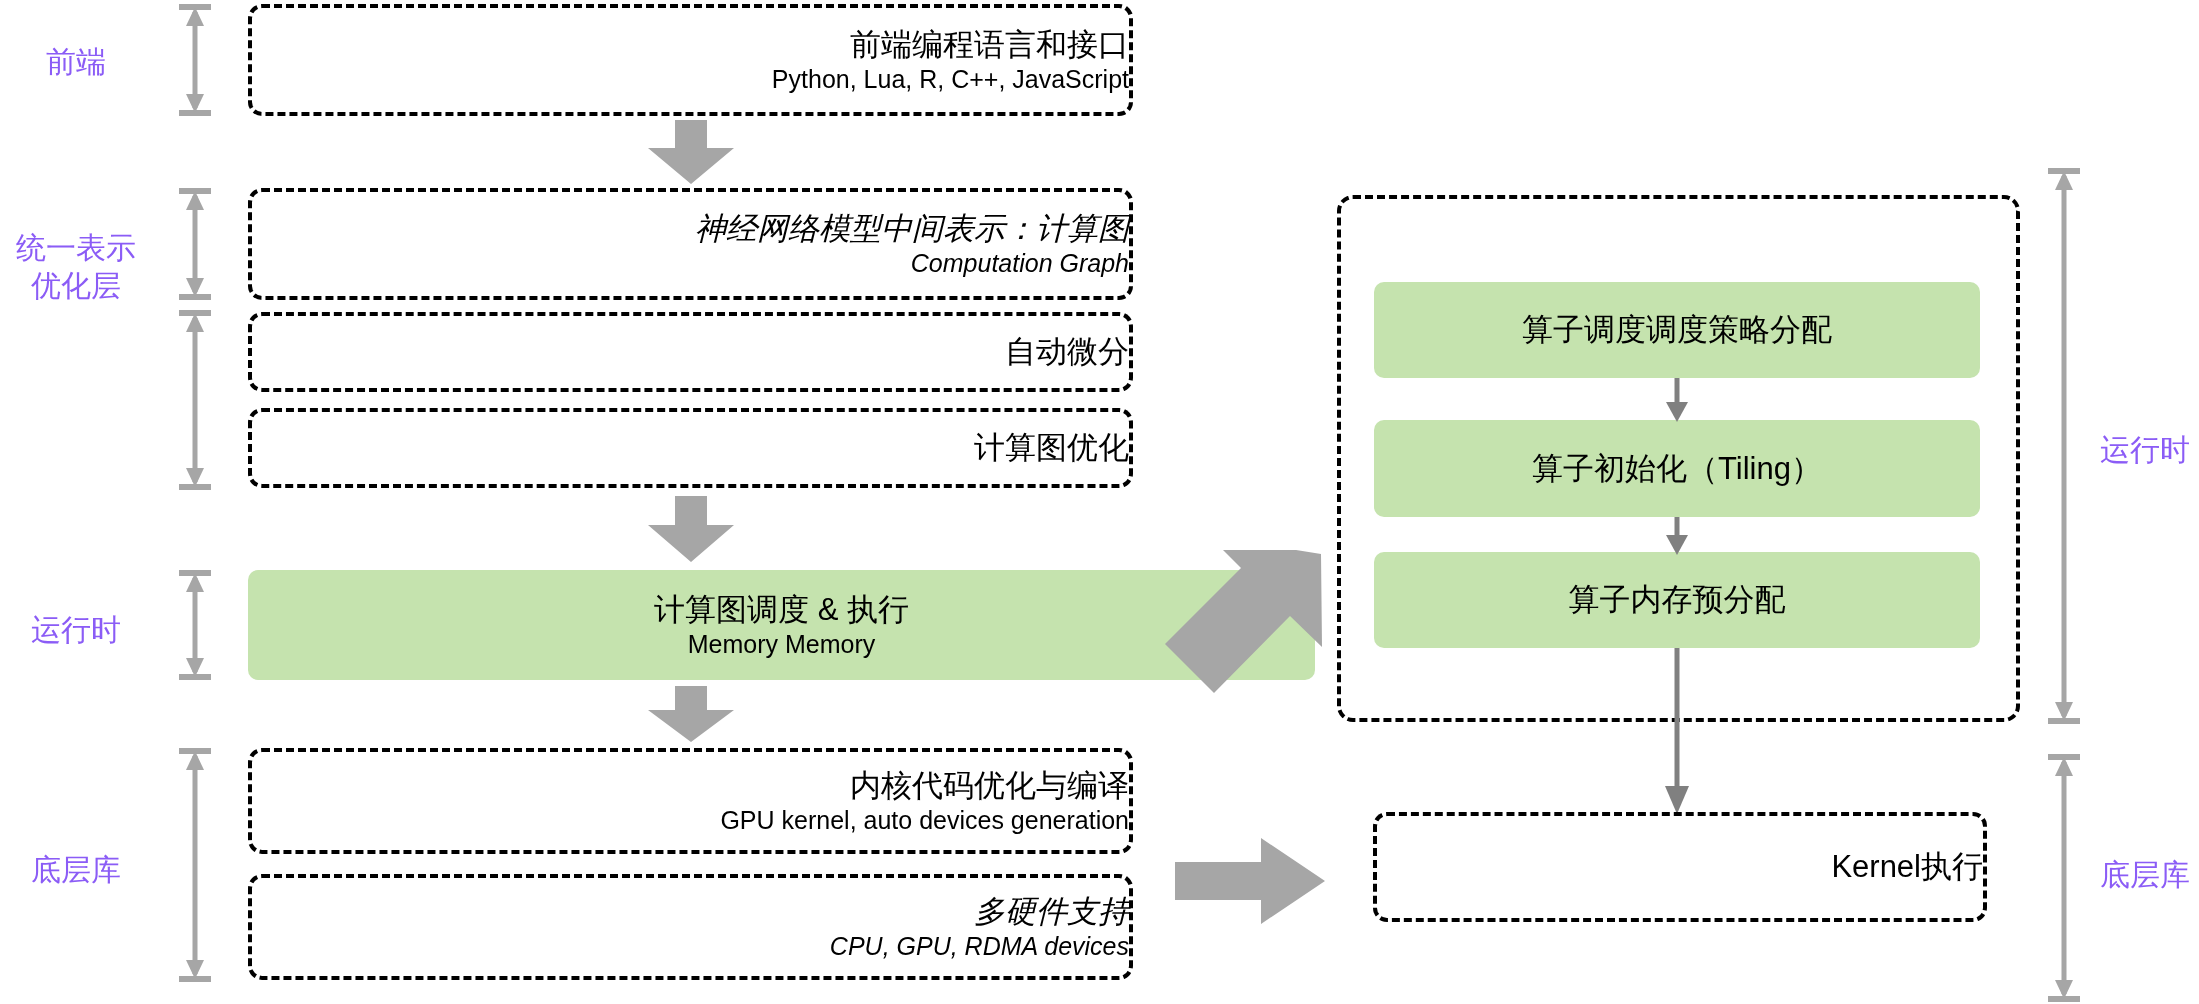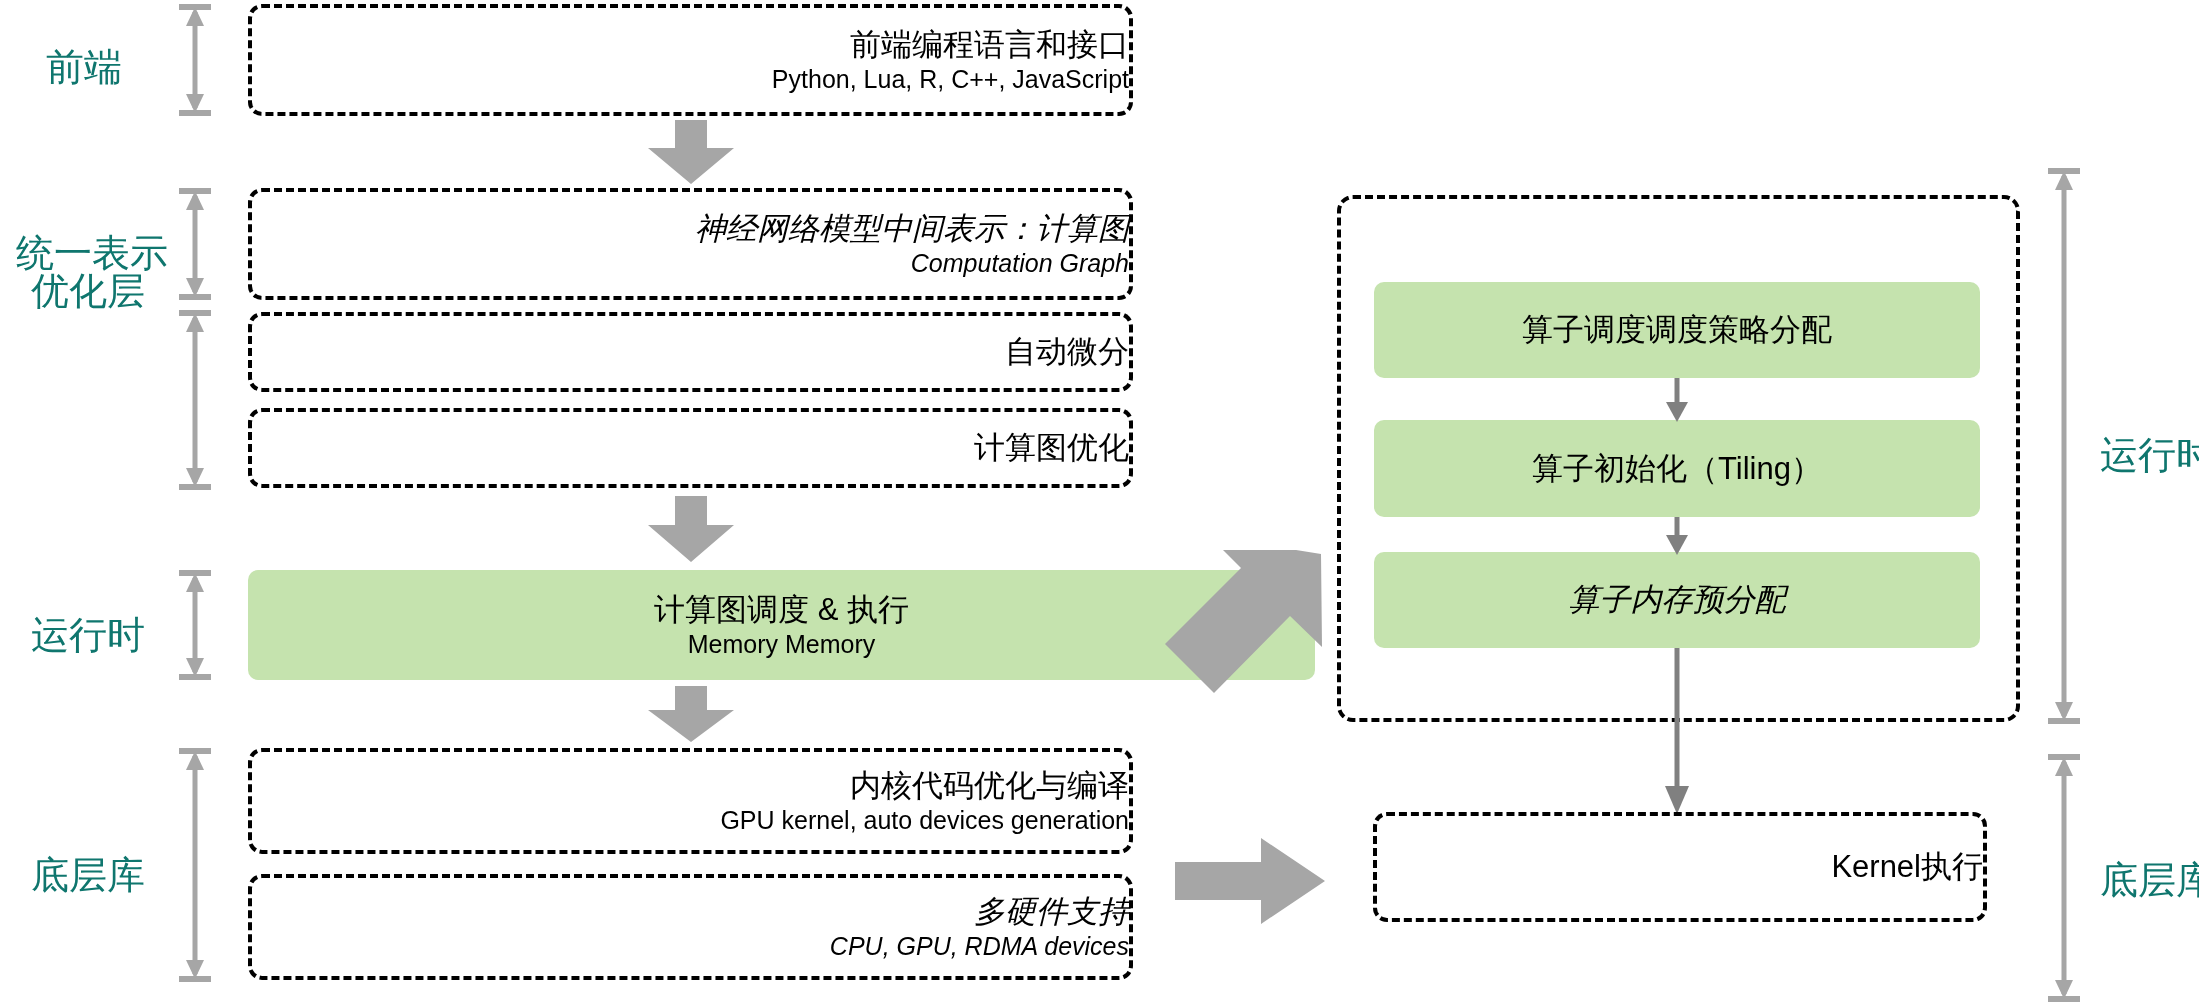"前端" .dimlabel { color: #0f766e -> #8b5cf6; font-size: 38px -> 30px }
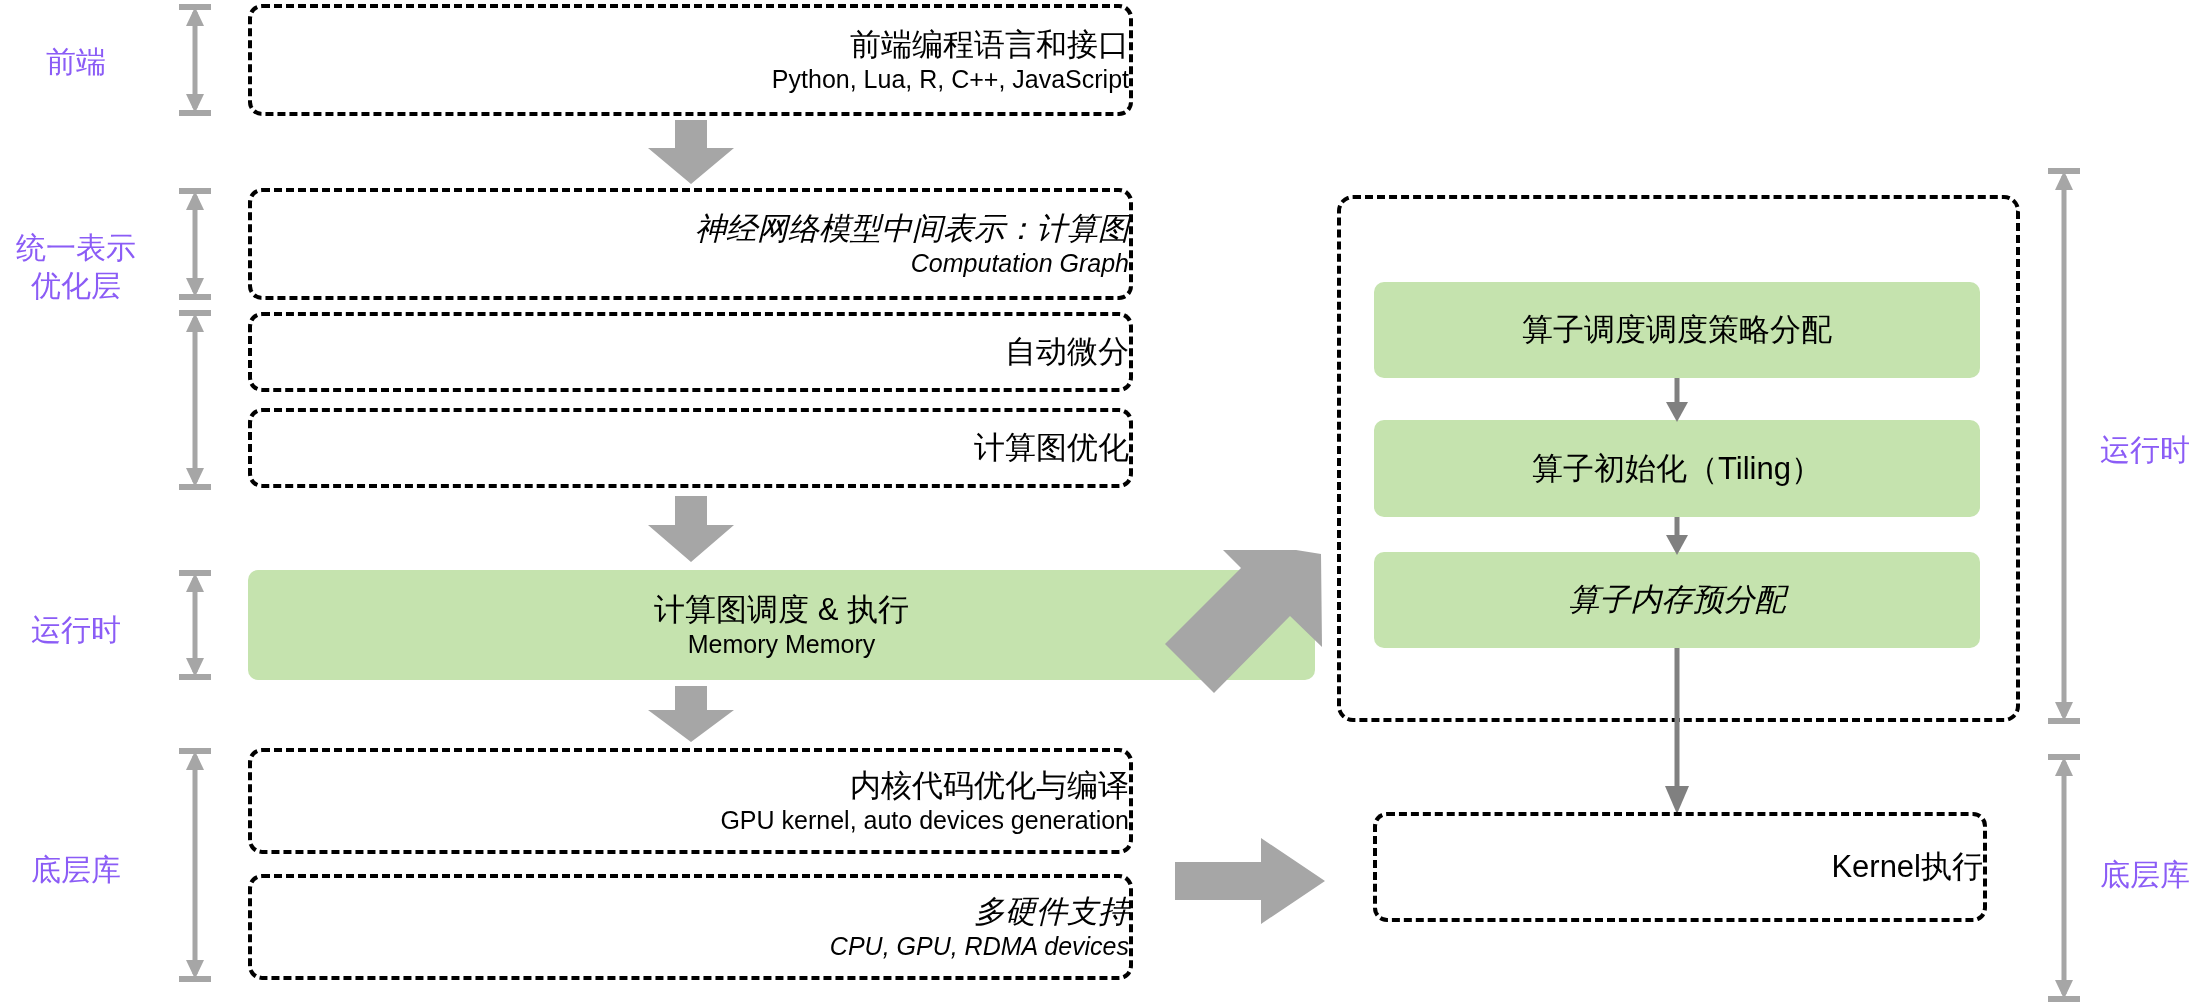"算子内存预分配" div.gbox { font-style: italic -> none }
